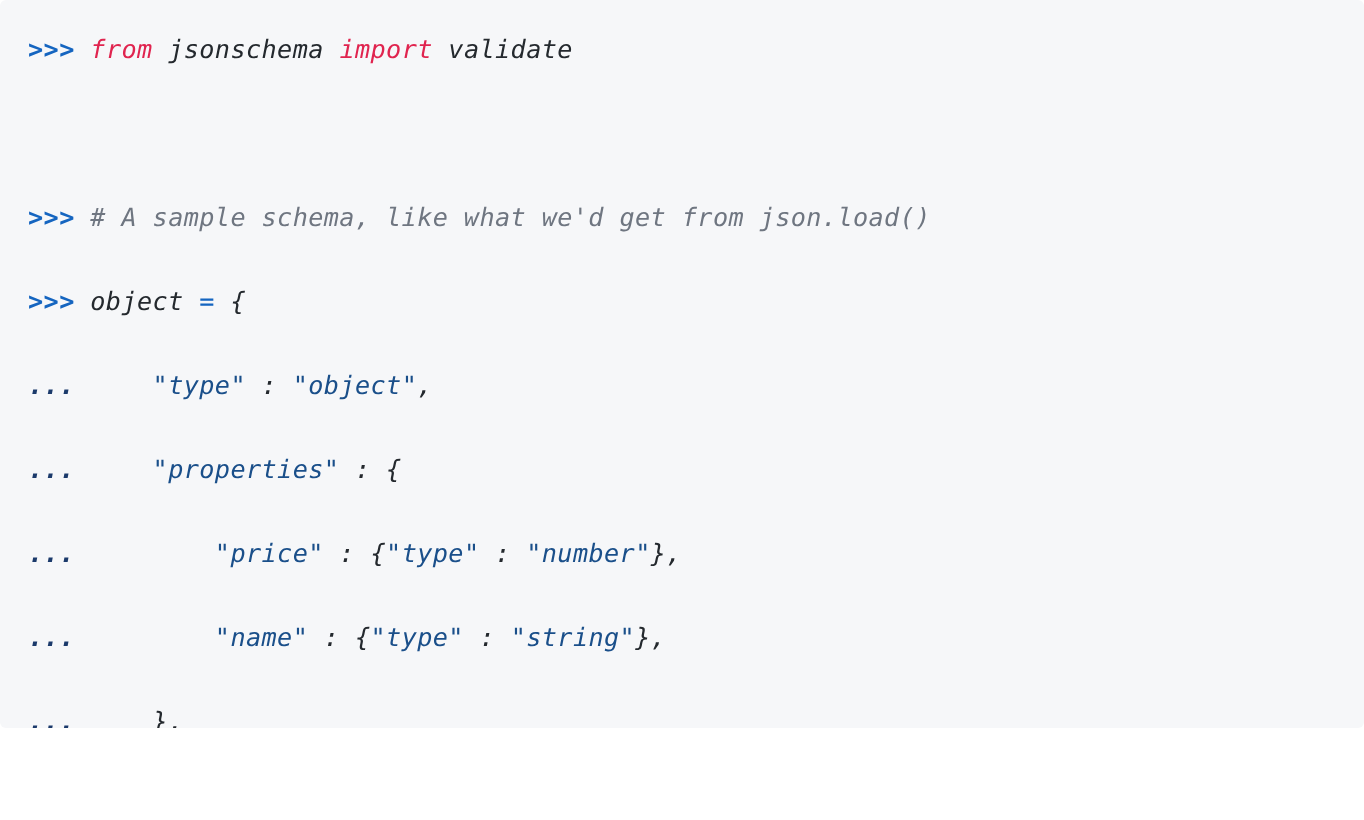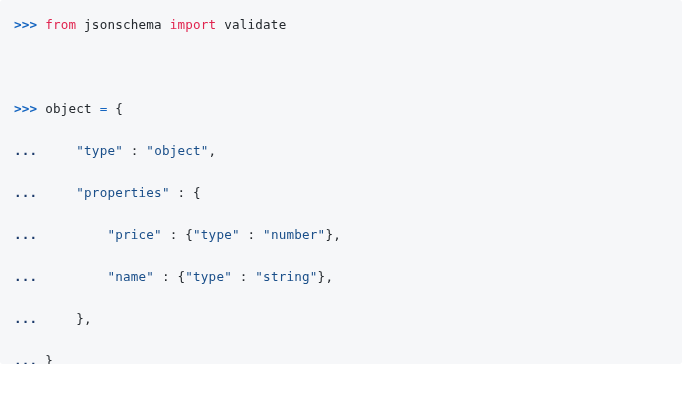">>> from jsonschema import validate" #code-block { font-style: none -> italic }
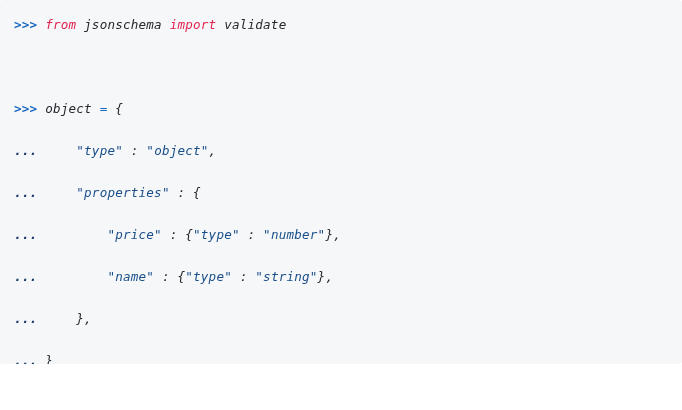">>> # A sample schema," span.ln { html: none -> <span><span>&gt;&gt;&gt;</span><span> </span><span># A sample schema, like what we'd get from json.load()</span></span> }
